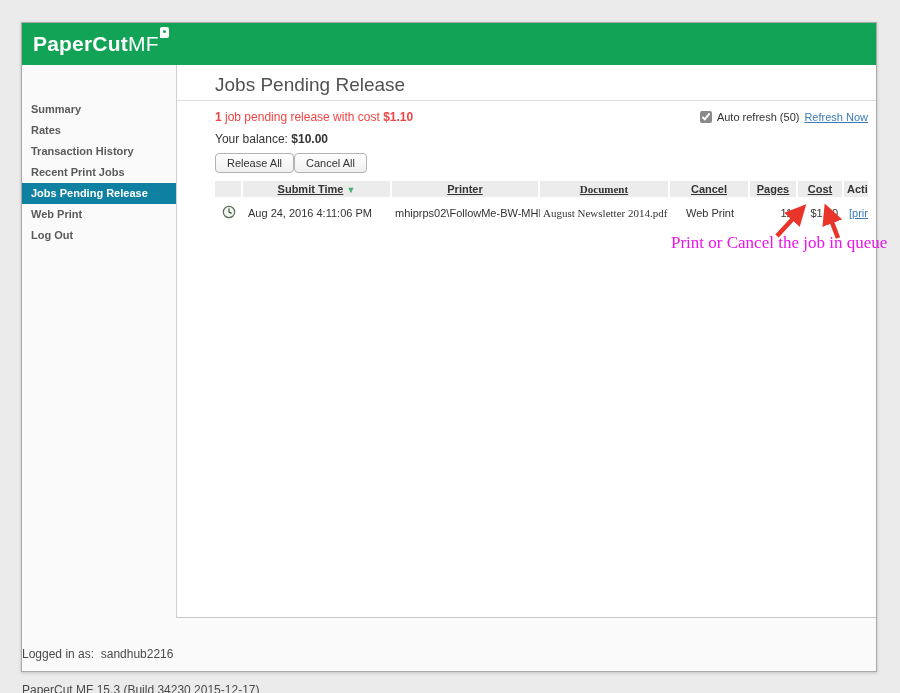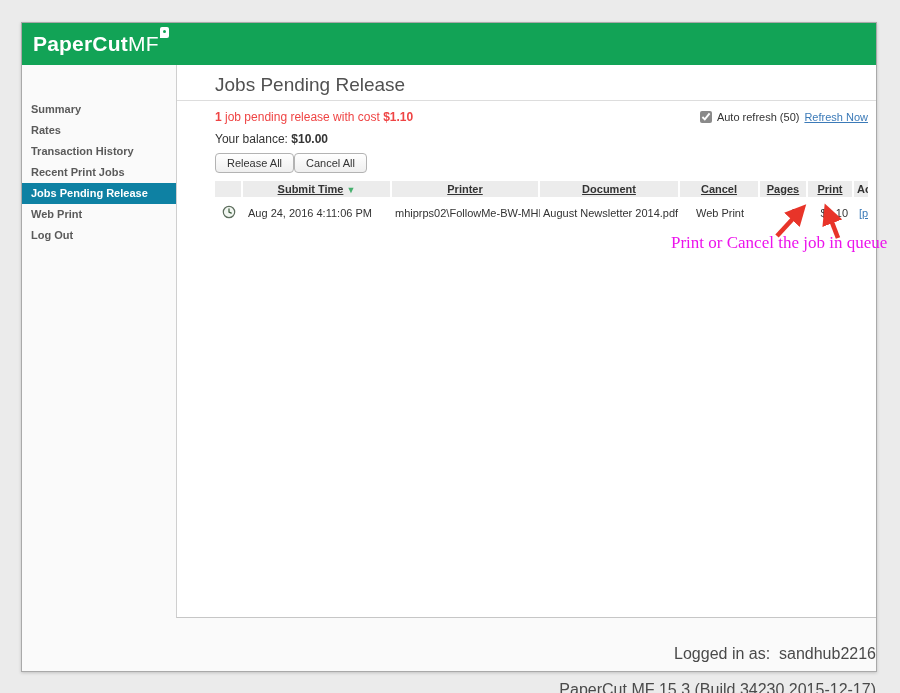"Document" .c-doc { font-family: none -> Liberation Serif, serif; width: 140px -> 130px }
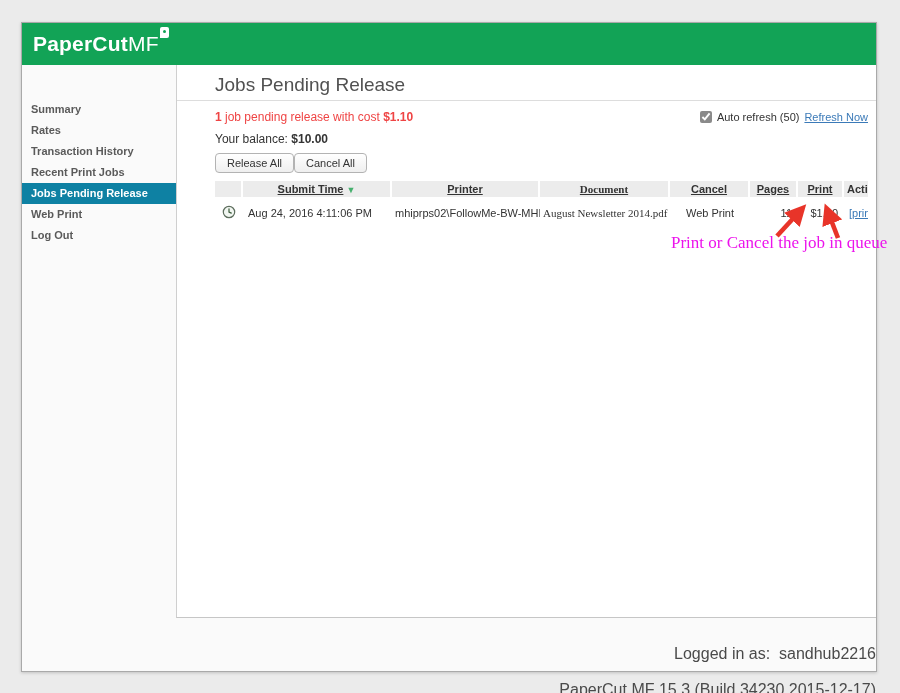"Print" a.sort-link { text: Print -> Cost }
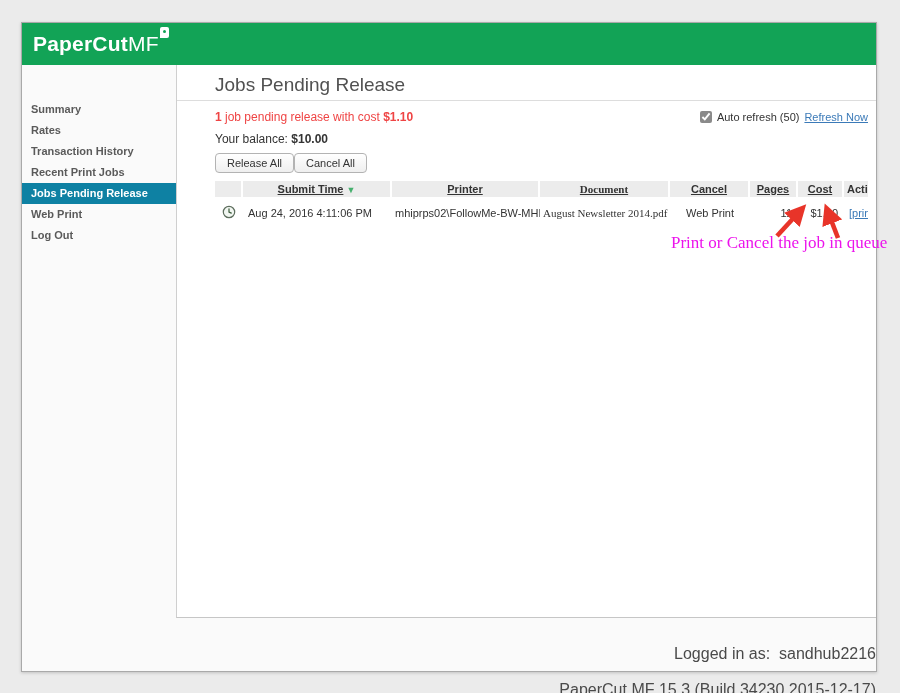"Logged in as: sandhub2216" .footer { font-size: 16px -> 12px; text-align: right -> left }
